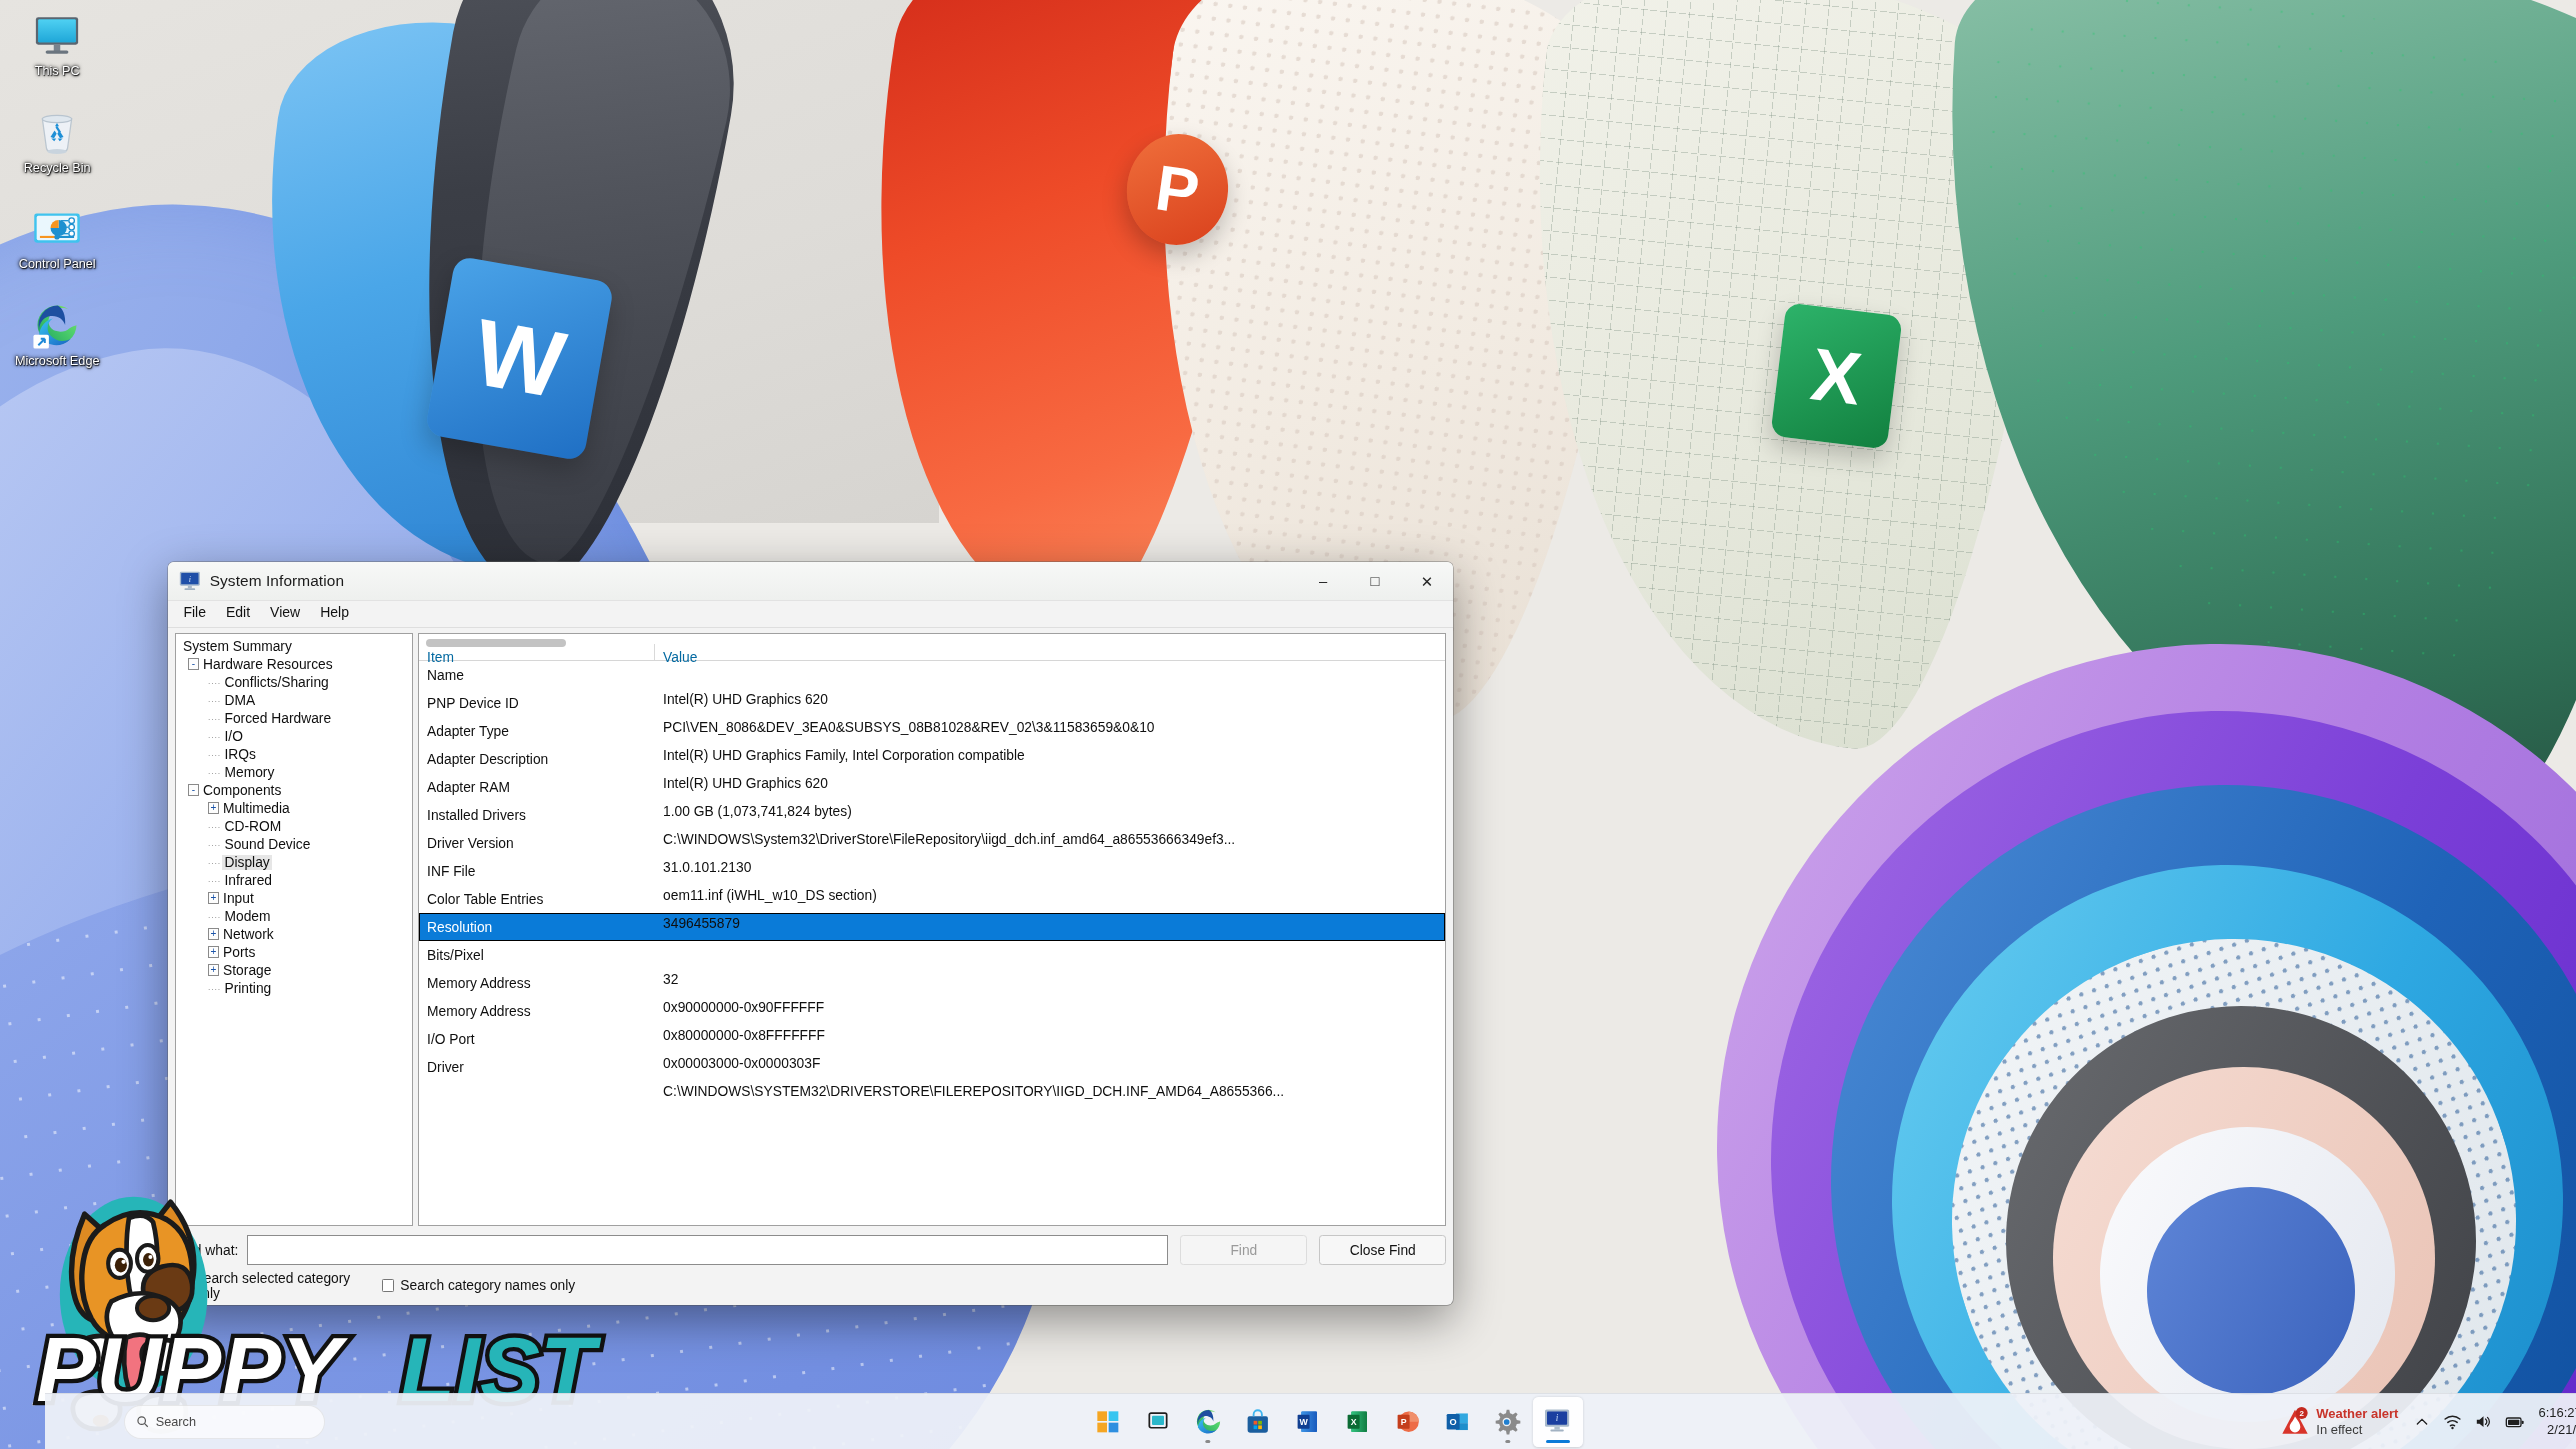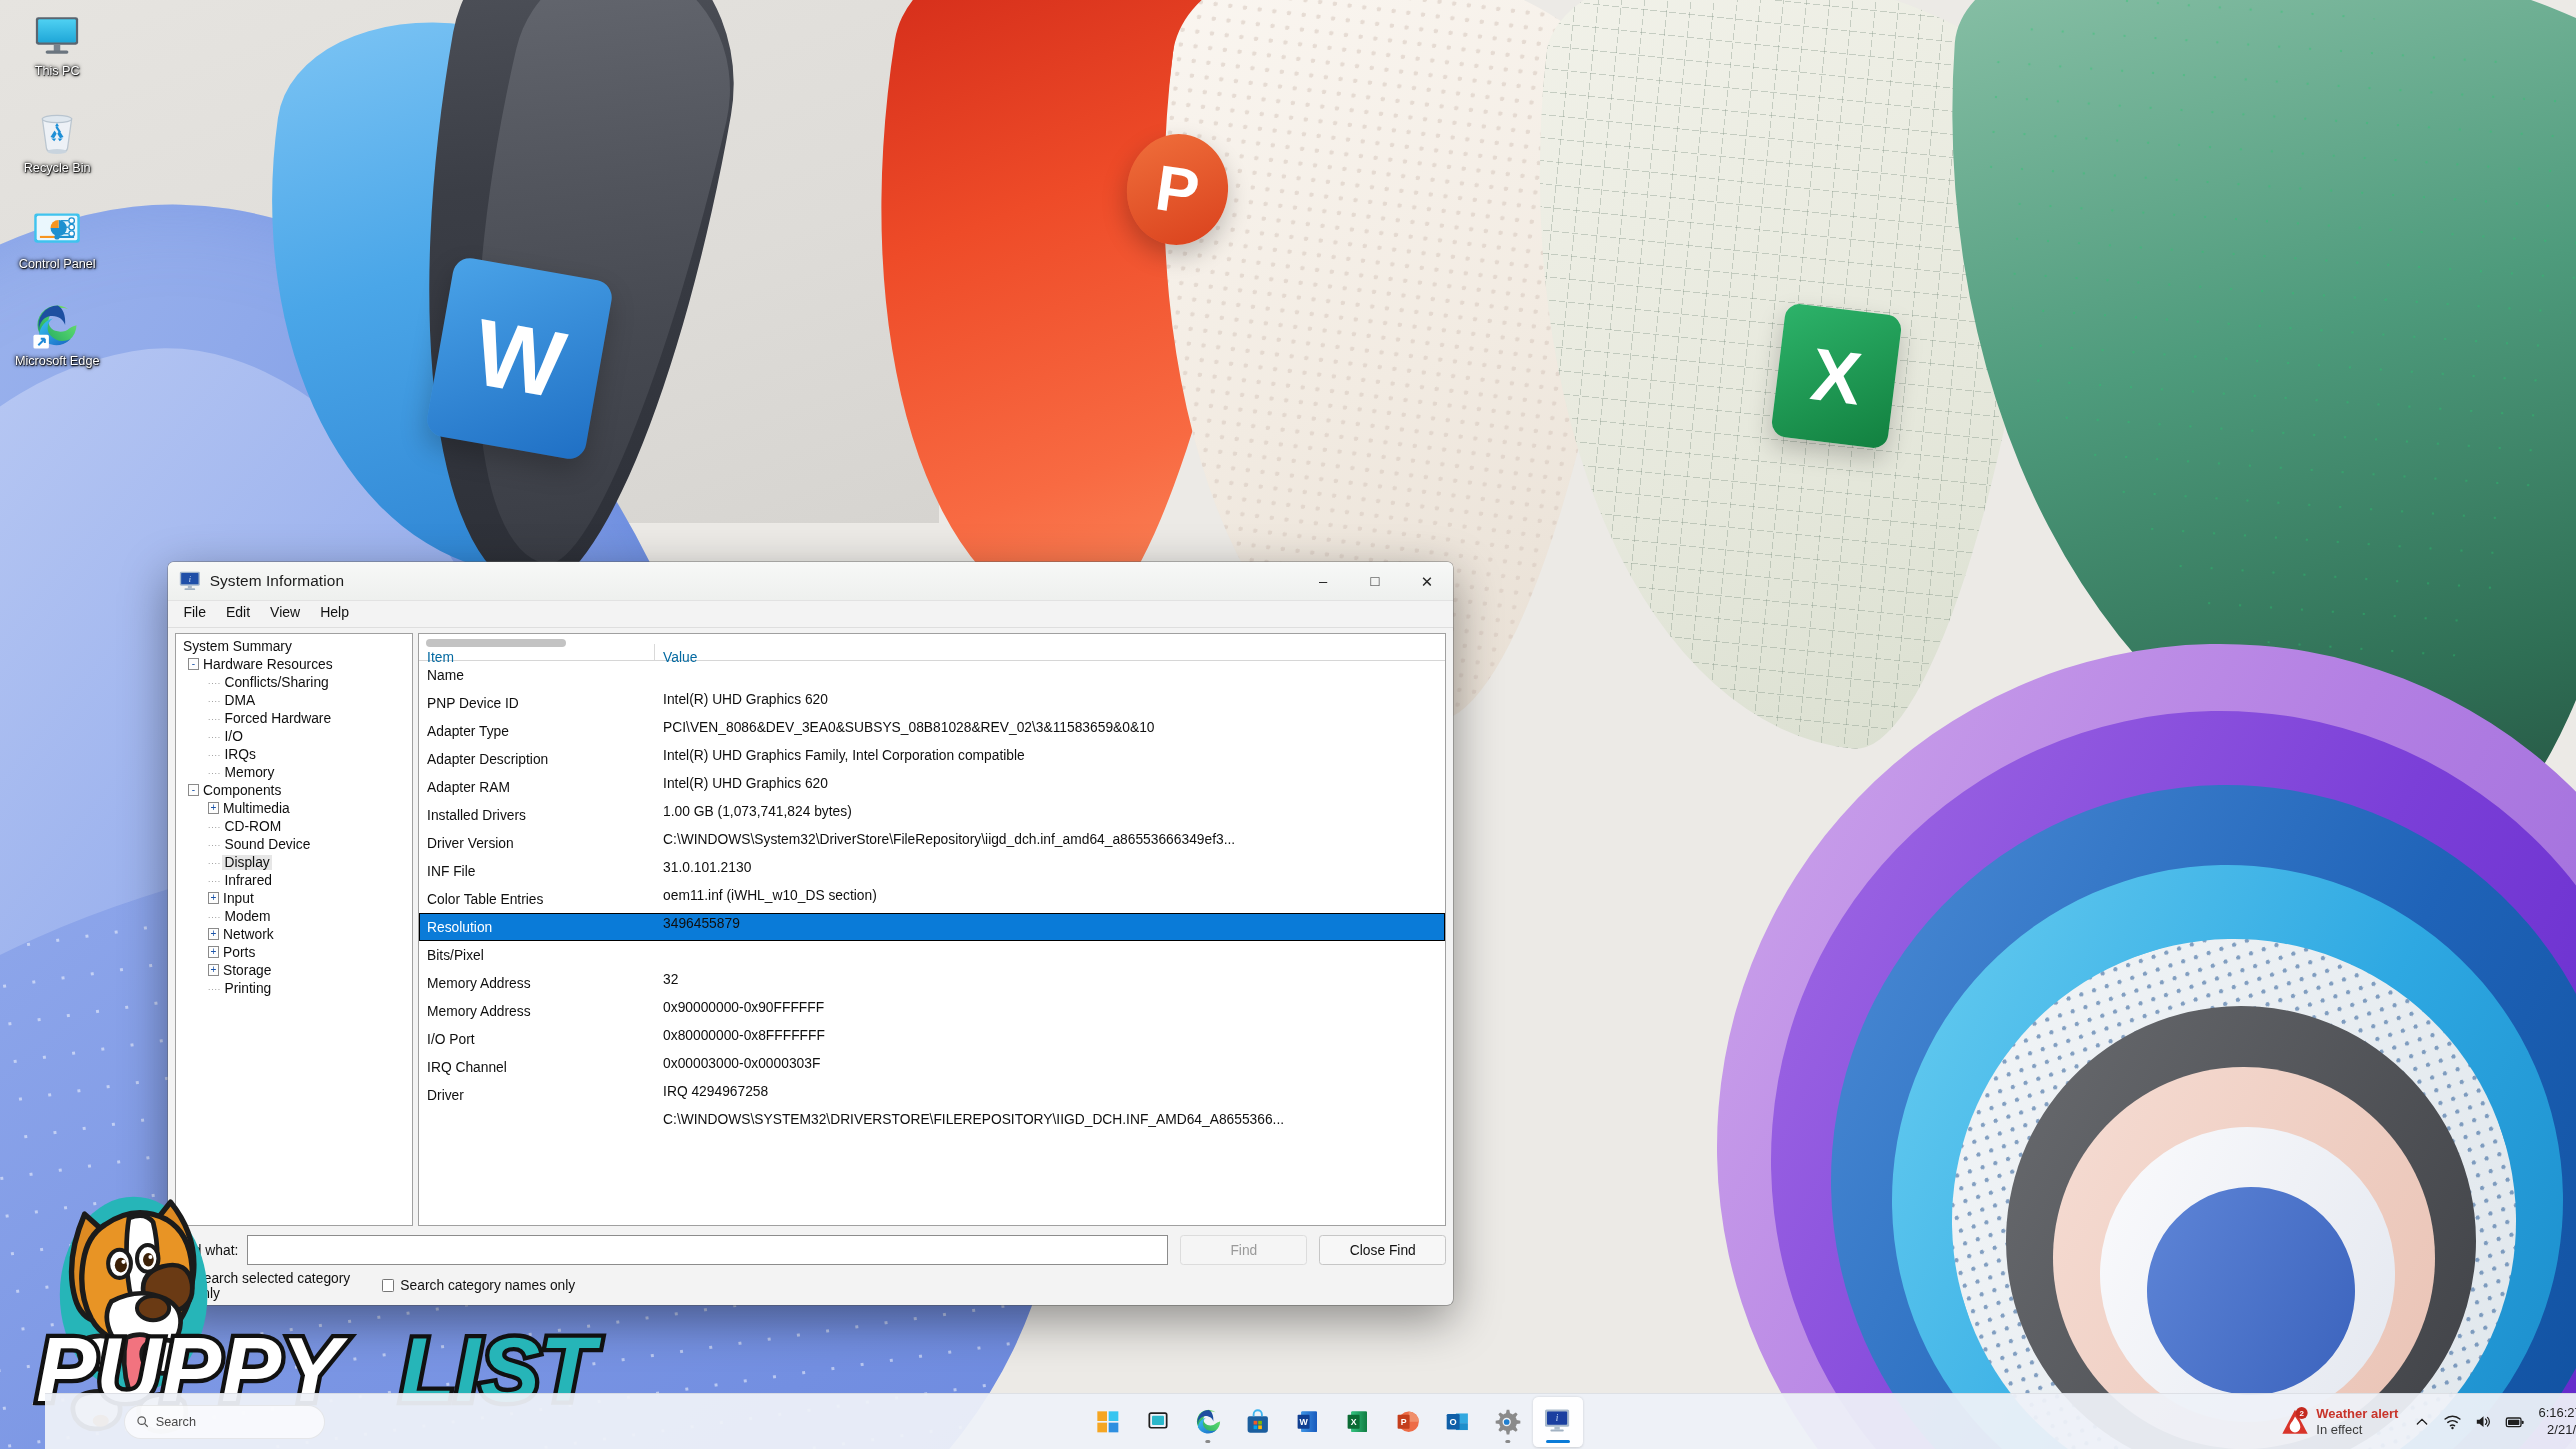"IRQ Channel" div.drow { html: <div> <div>IRQ Channel</div> <div>IRQ 4294967258</div> </div> -> none }
